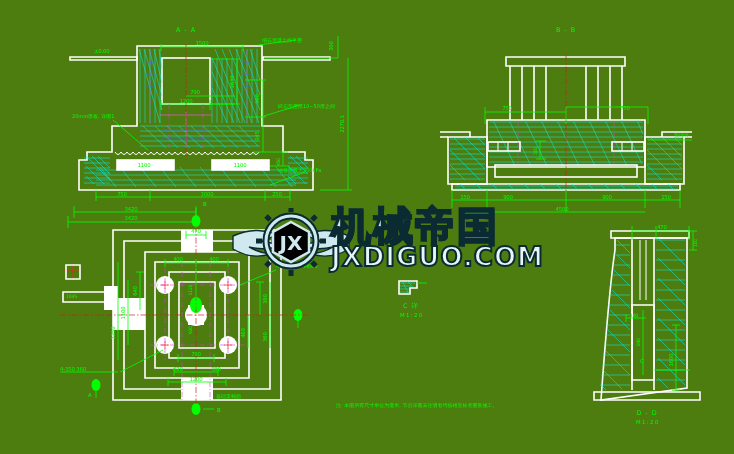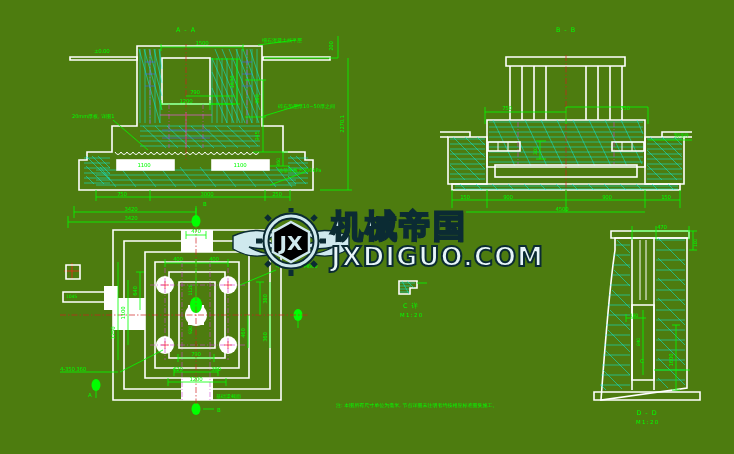"机械帝国" #wm .wmtext { font-size: 32px -> 40px }
